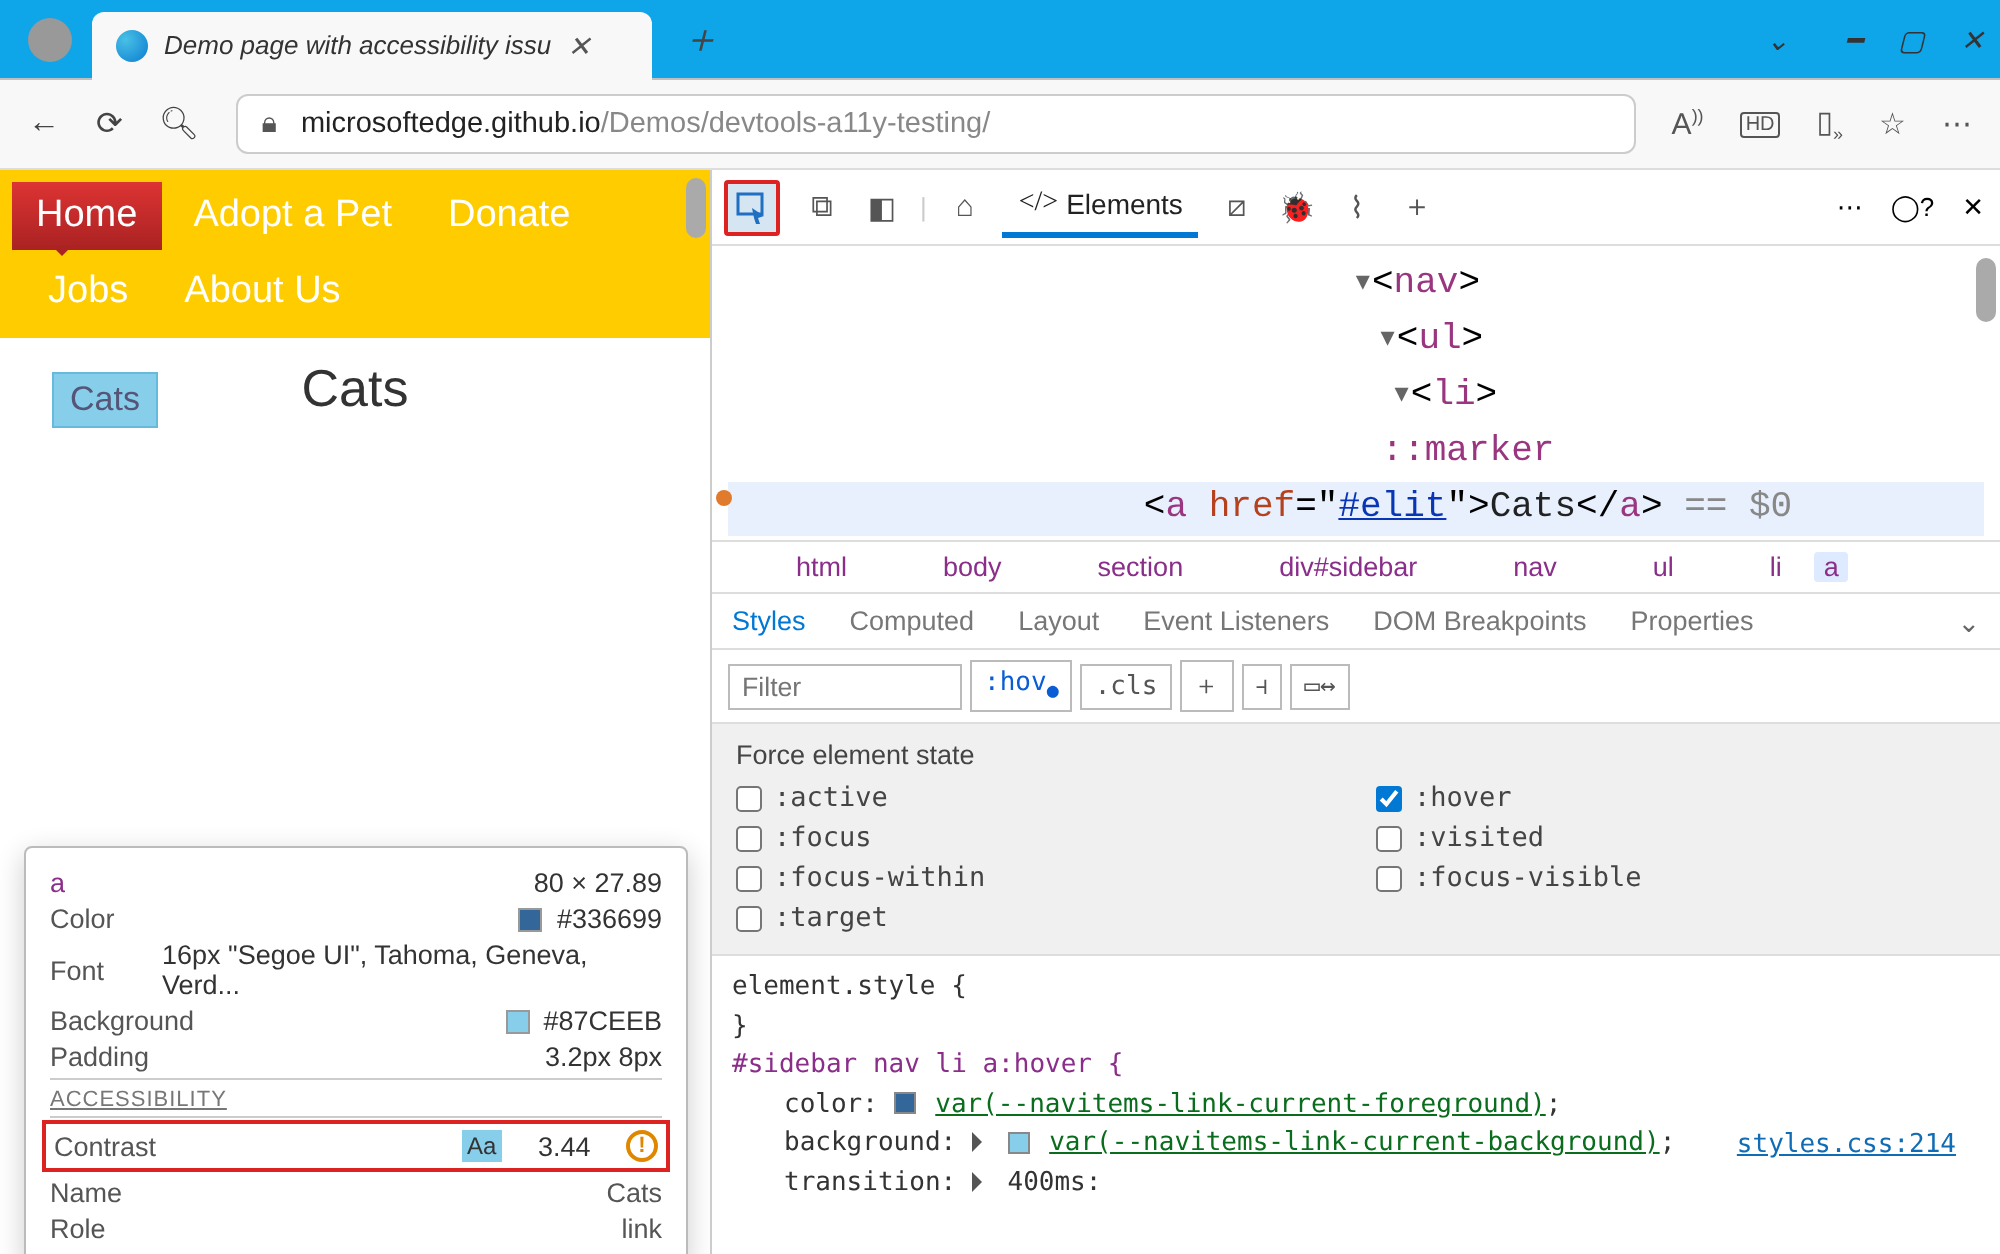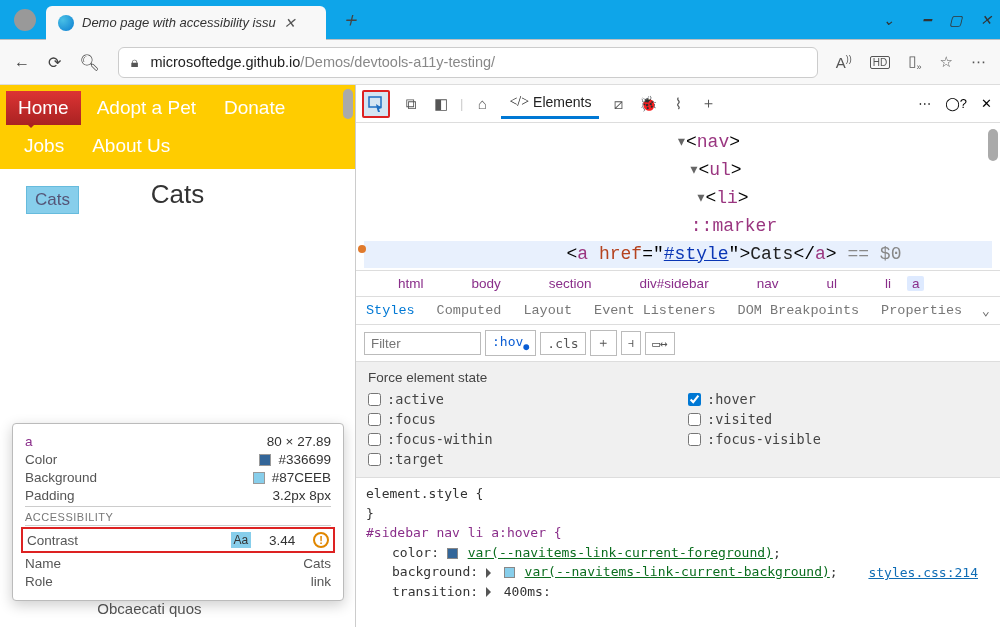"#style" span.tkn-v { text: style -> elit }
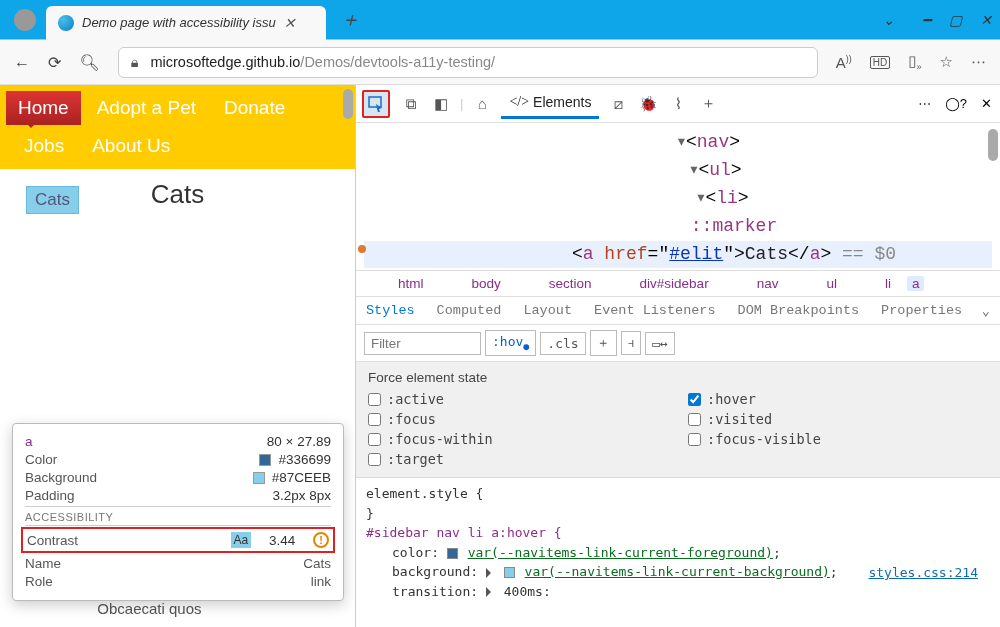"Styles" .sub-tabs { font-family: Liberation Mono, monospace -> none }
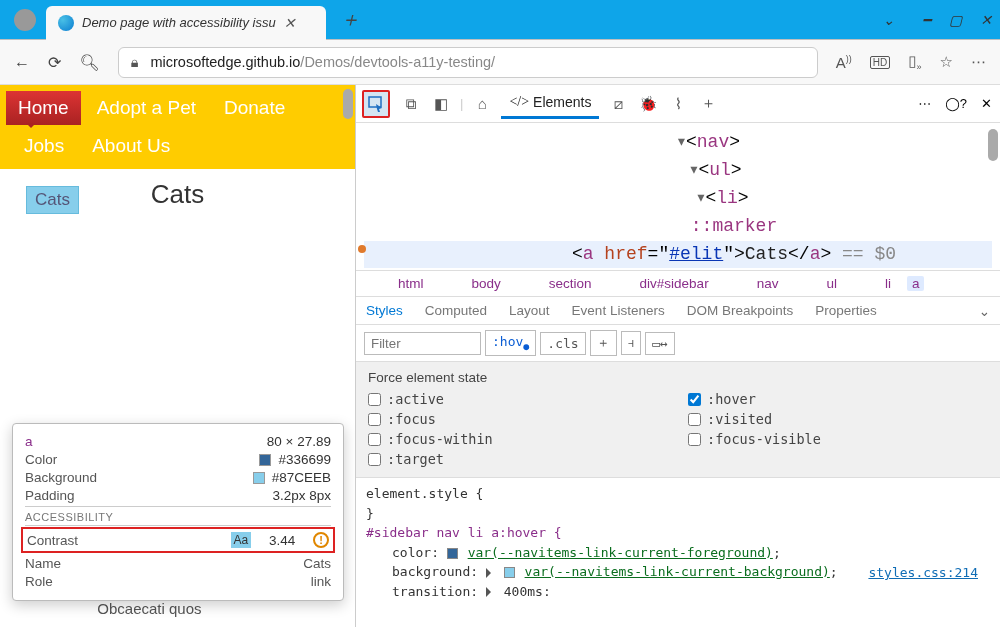"Font" div.tt-row { html: none -> <div> <span>Font</span> <span>16px "Segoe UI", Tahoma, Geneva, Verd...</span> </div> }
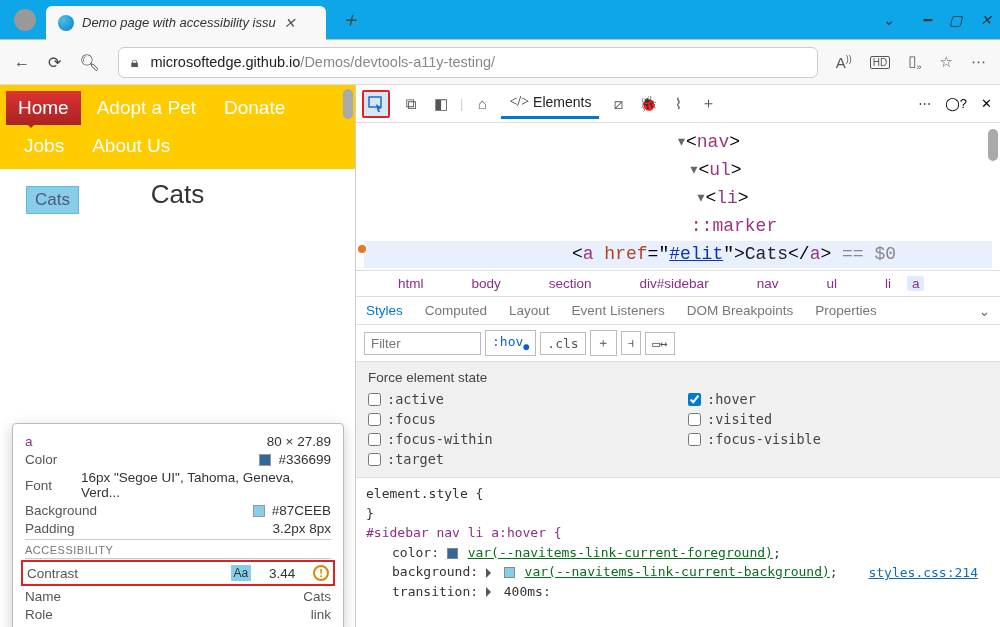"ACCESSIBILITY" .tt-section { text-decoration: none -> underline }
